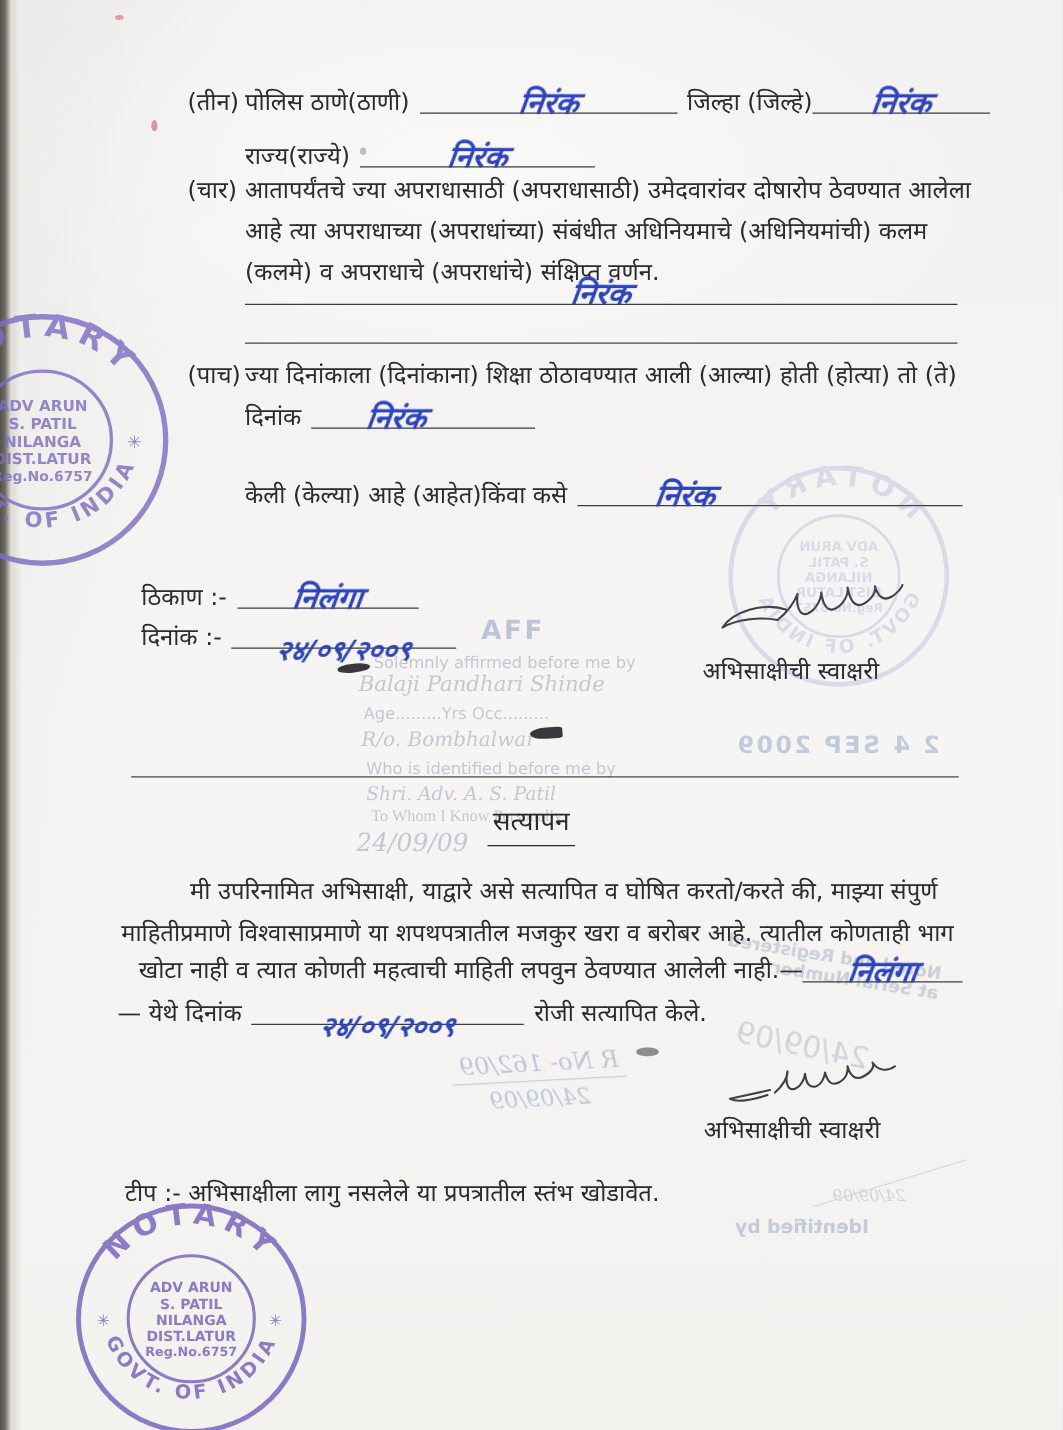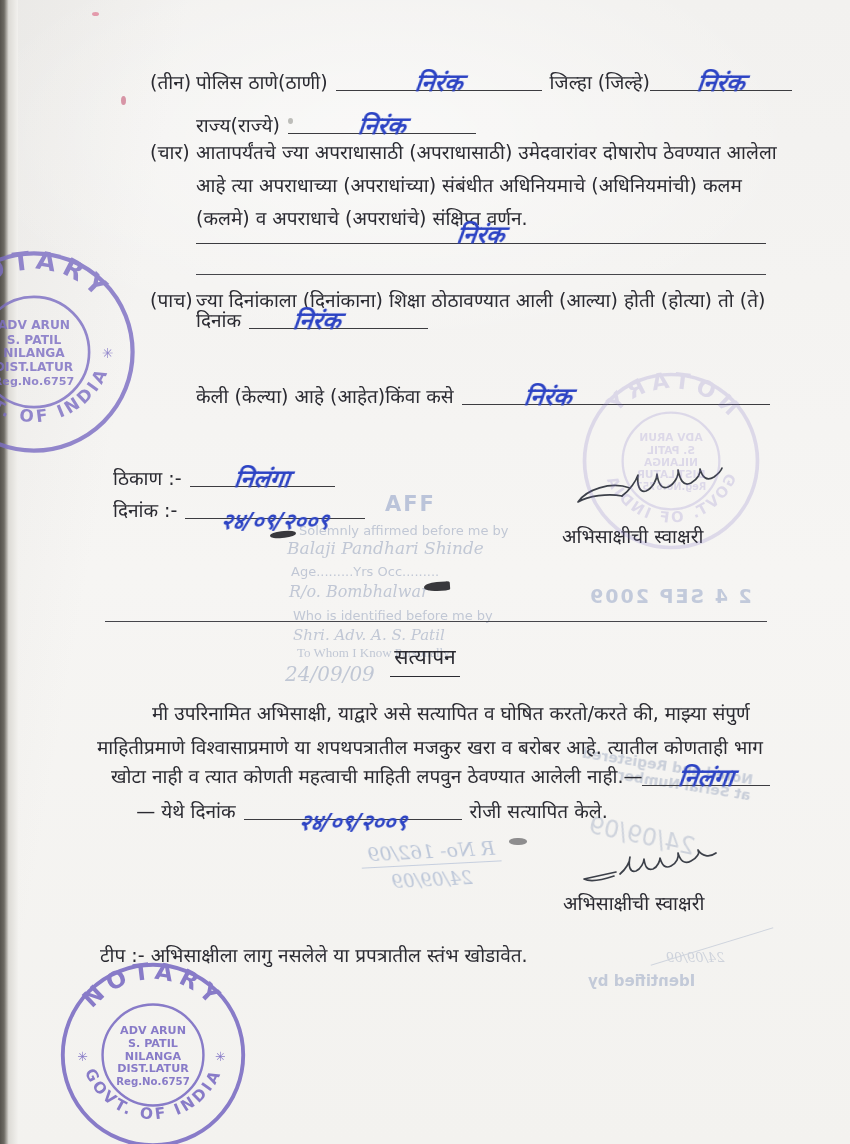"दिनांक" div.row { top: 304px -> 318px }
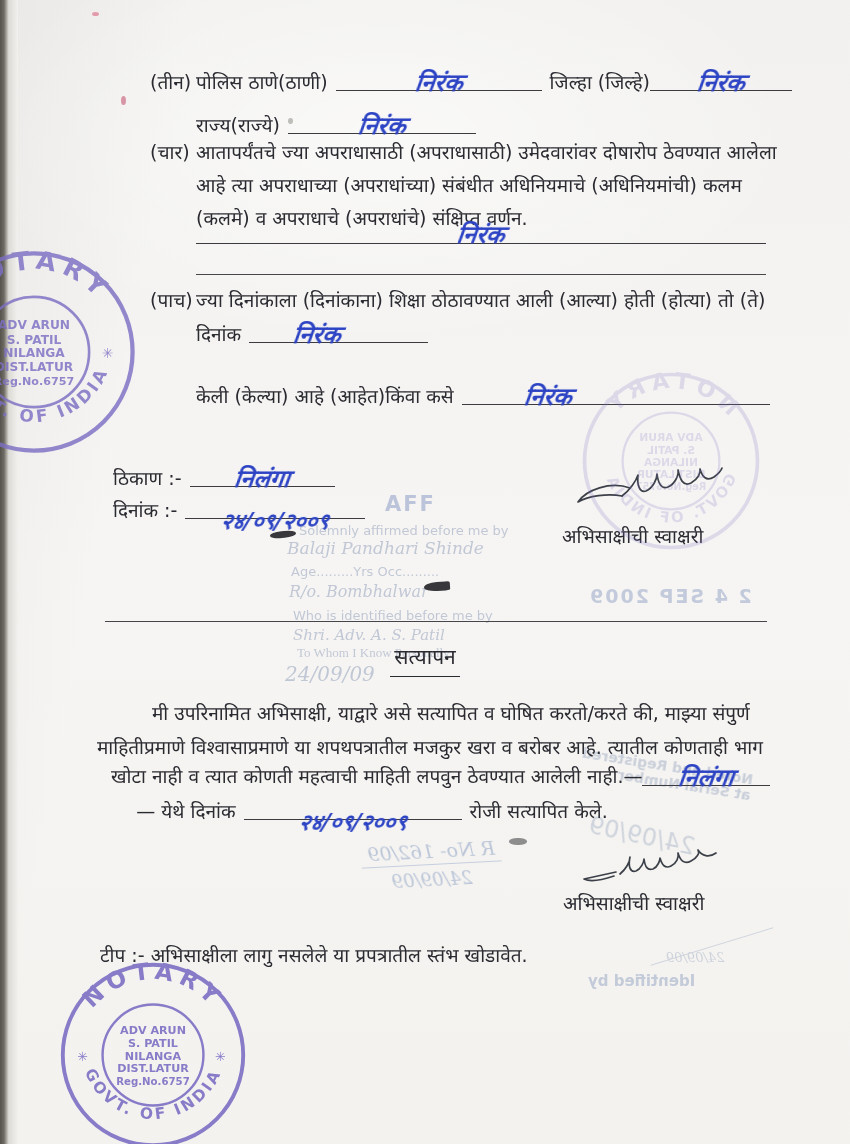"— येथे दिनांक" div.row { justify-content: center -> none; left: 112px -> 94px }
